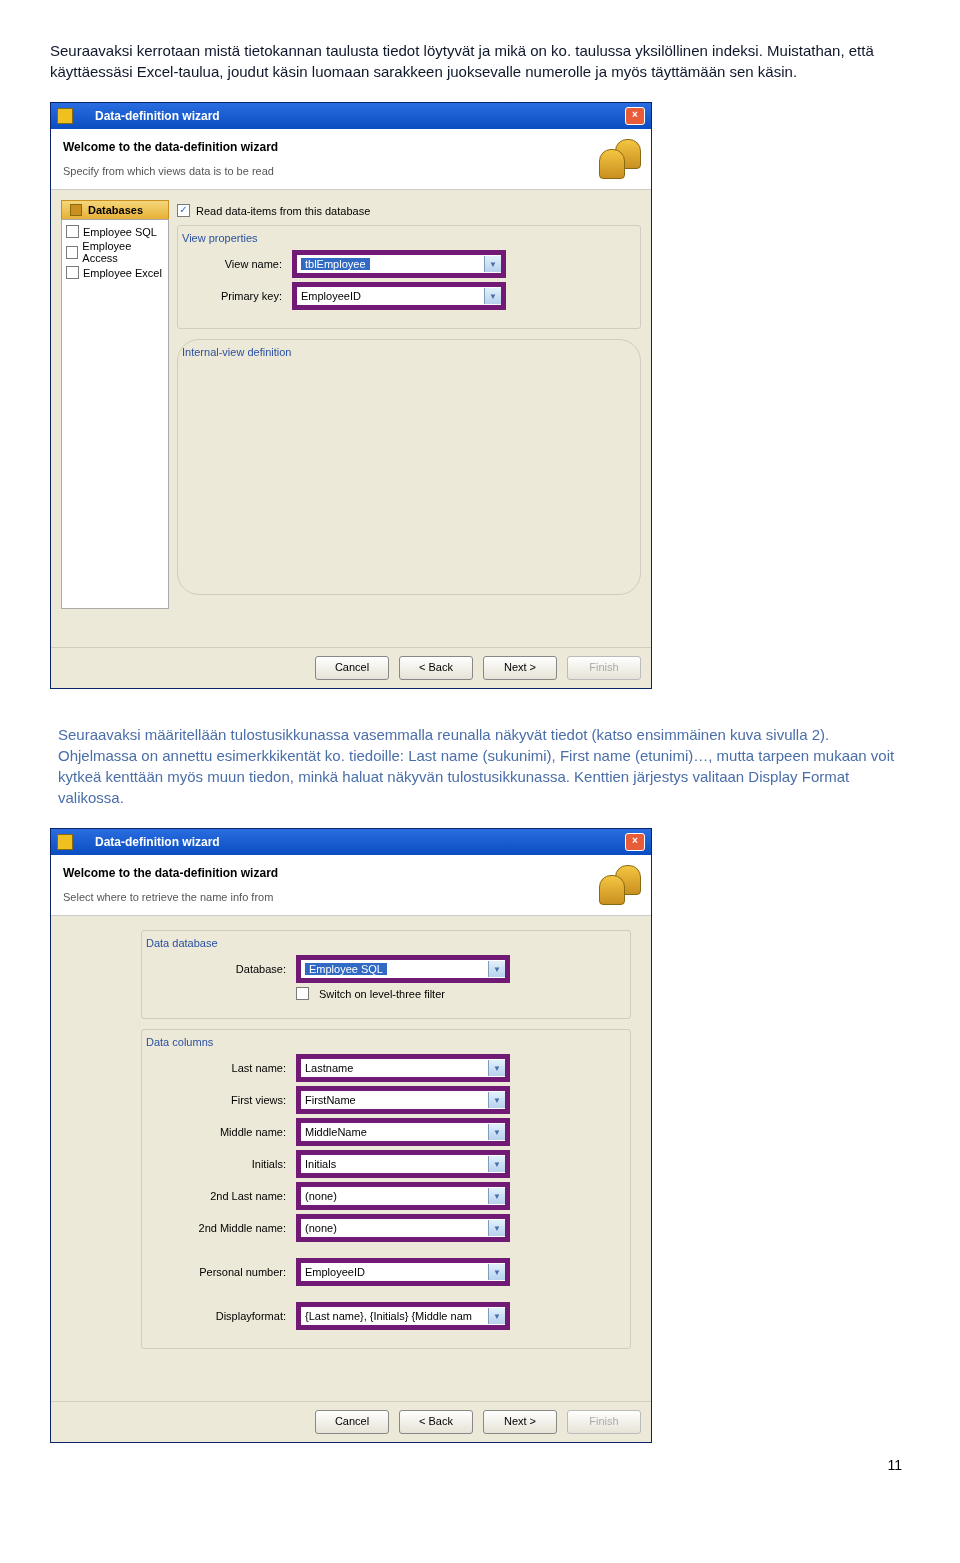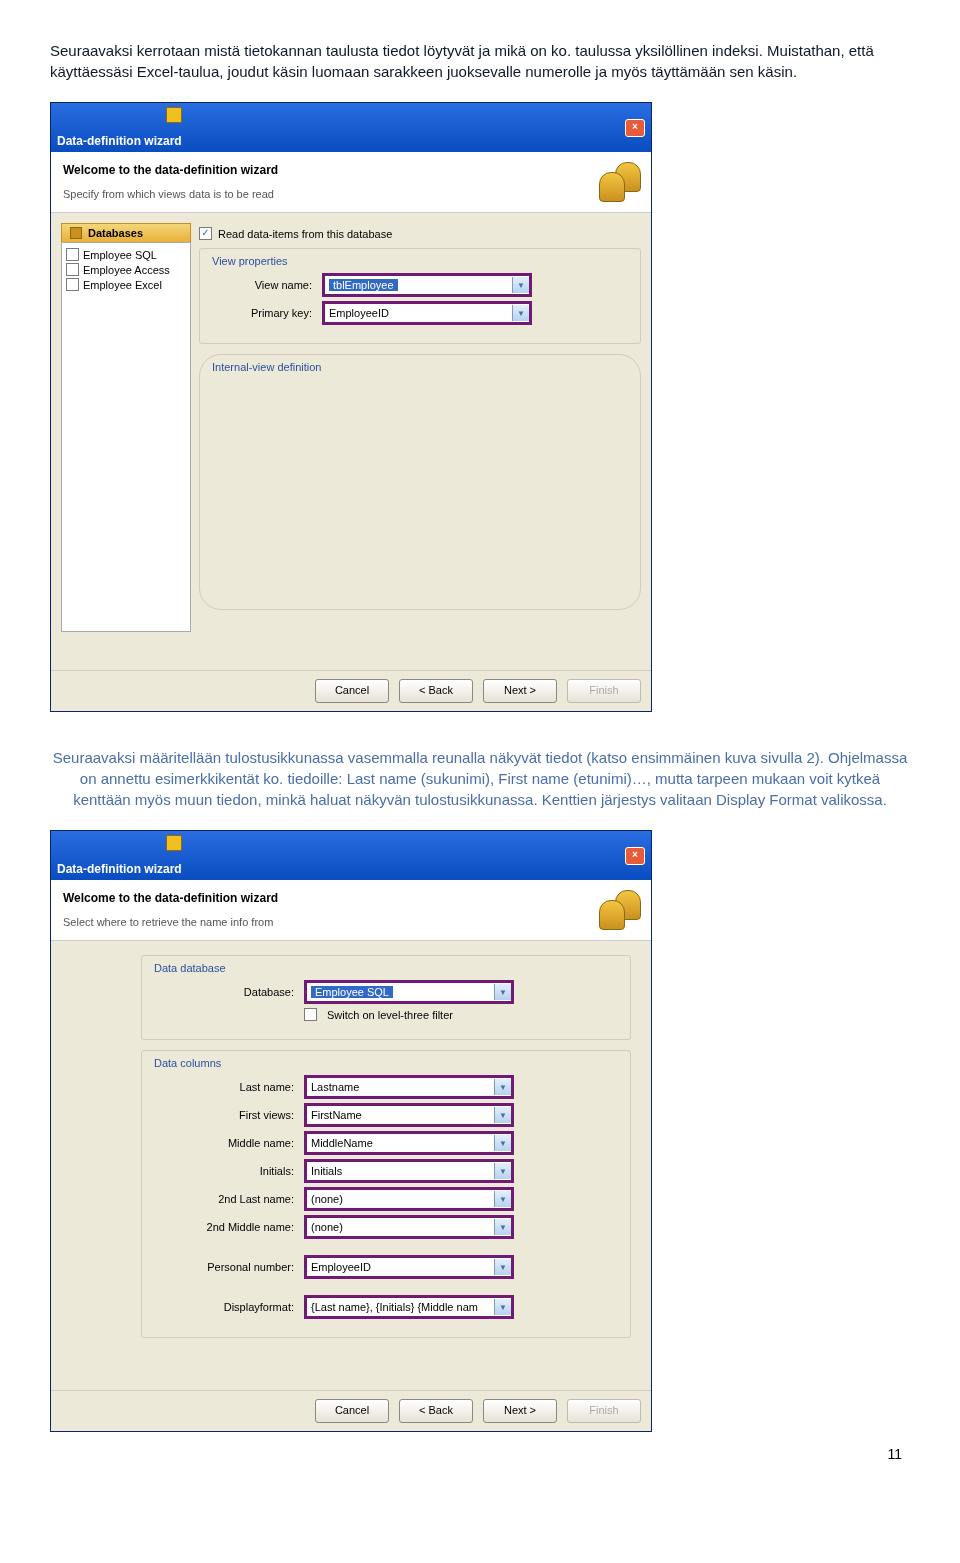"Data-definition wizard" .titlebar-left { align-items: flex-end -> center; flex-direction: column -> none; gap: 11px -> 22px }
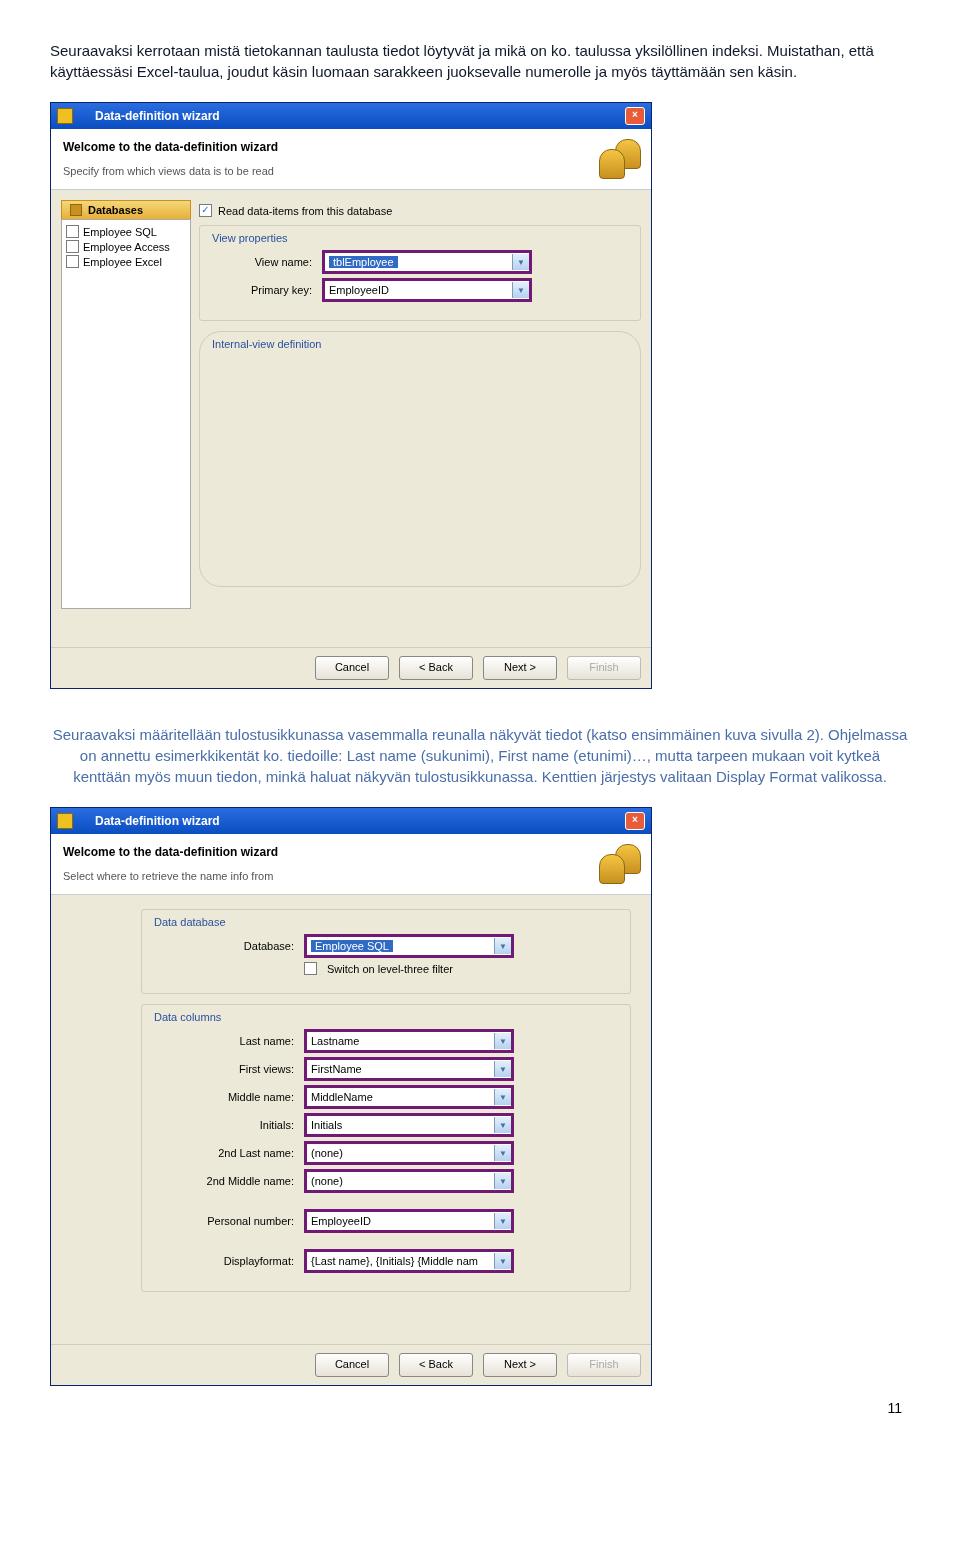"Databases" .sidebar { width: 130px -> 108px }
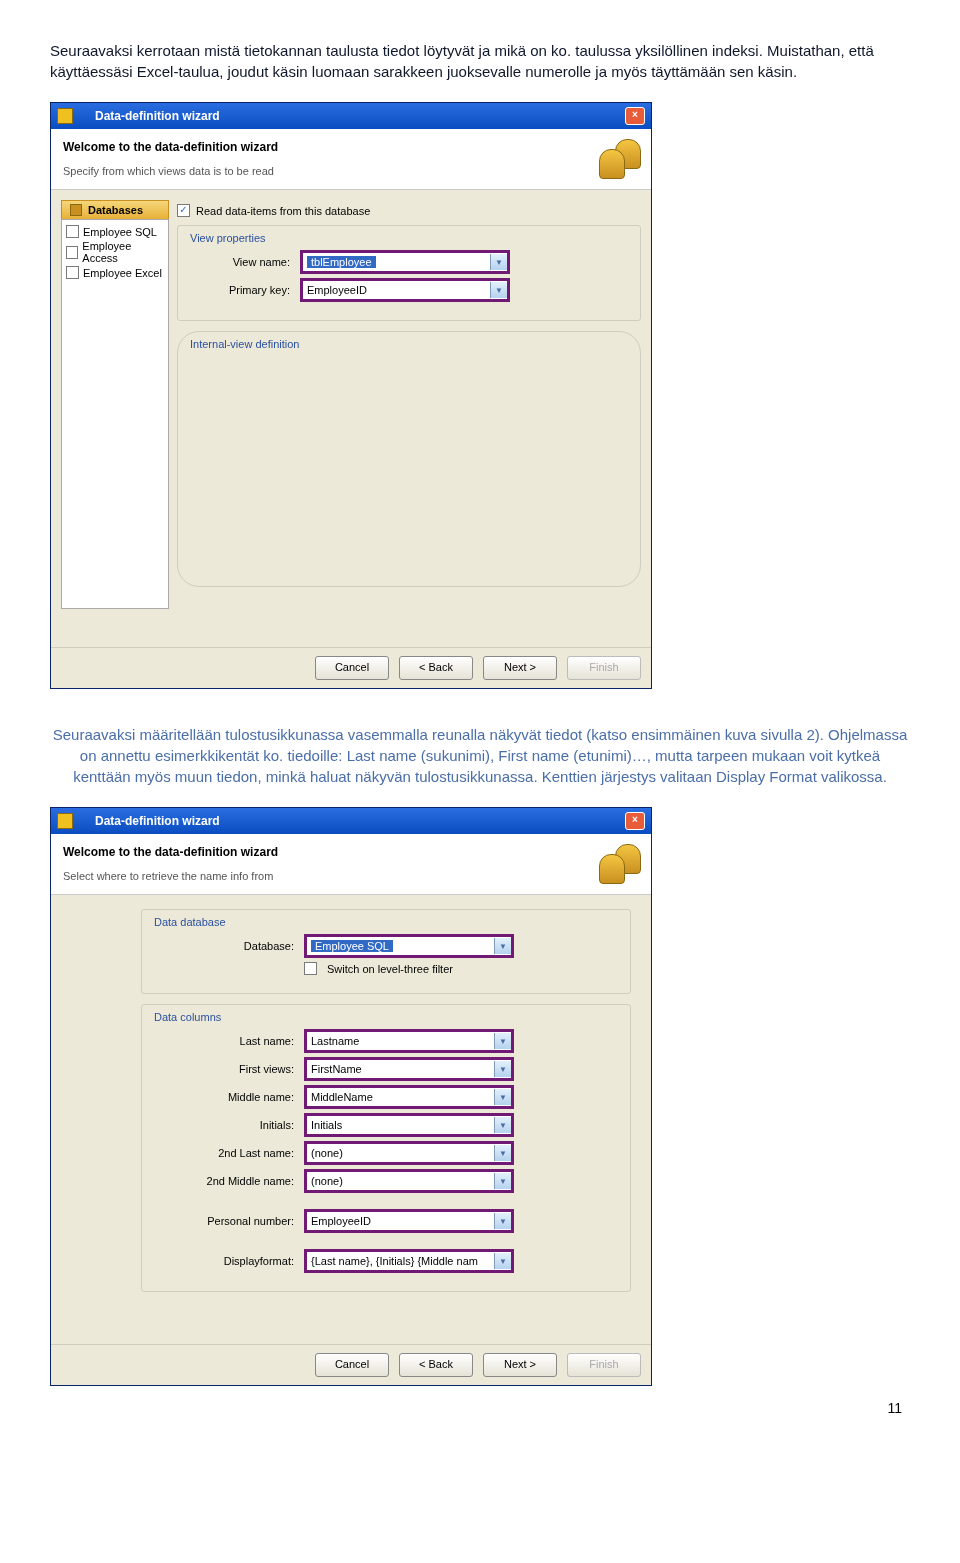"View properties" .group { padding: 10px 12px 14px 12px -> 10px 12px 14px 4px }
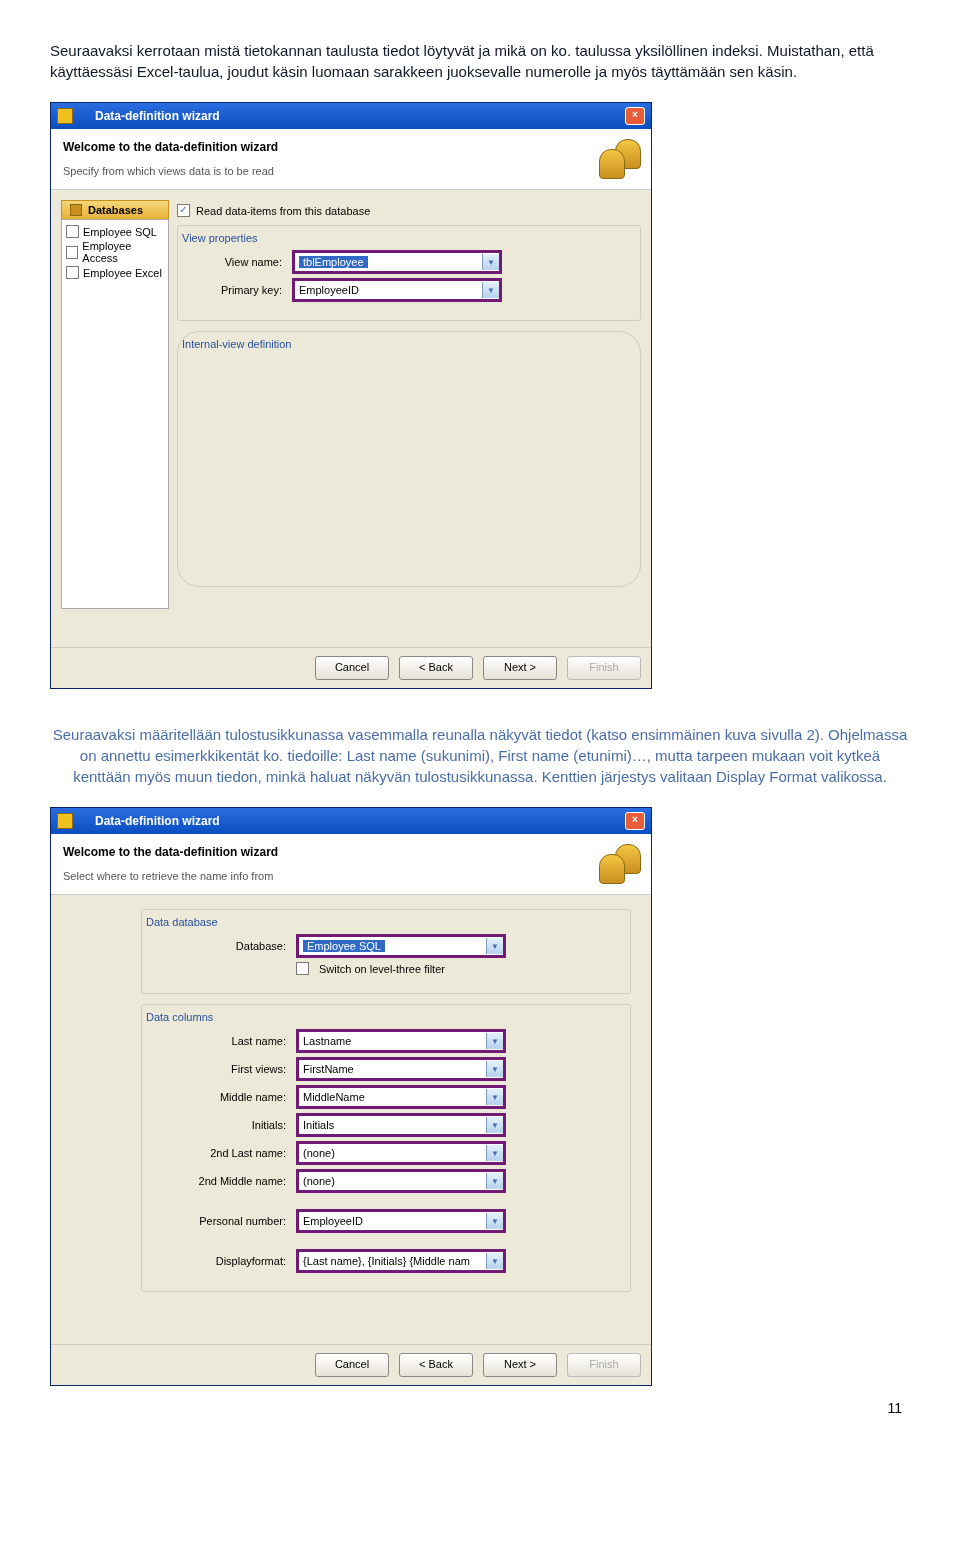"tblEmployee" .combo { border: 3px solid #701a75 -> 5px solid #701a75 }
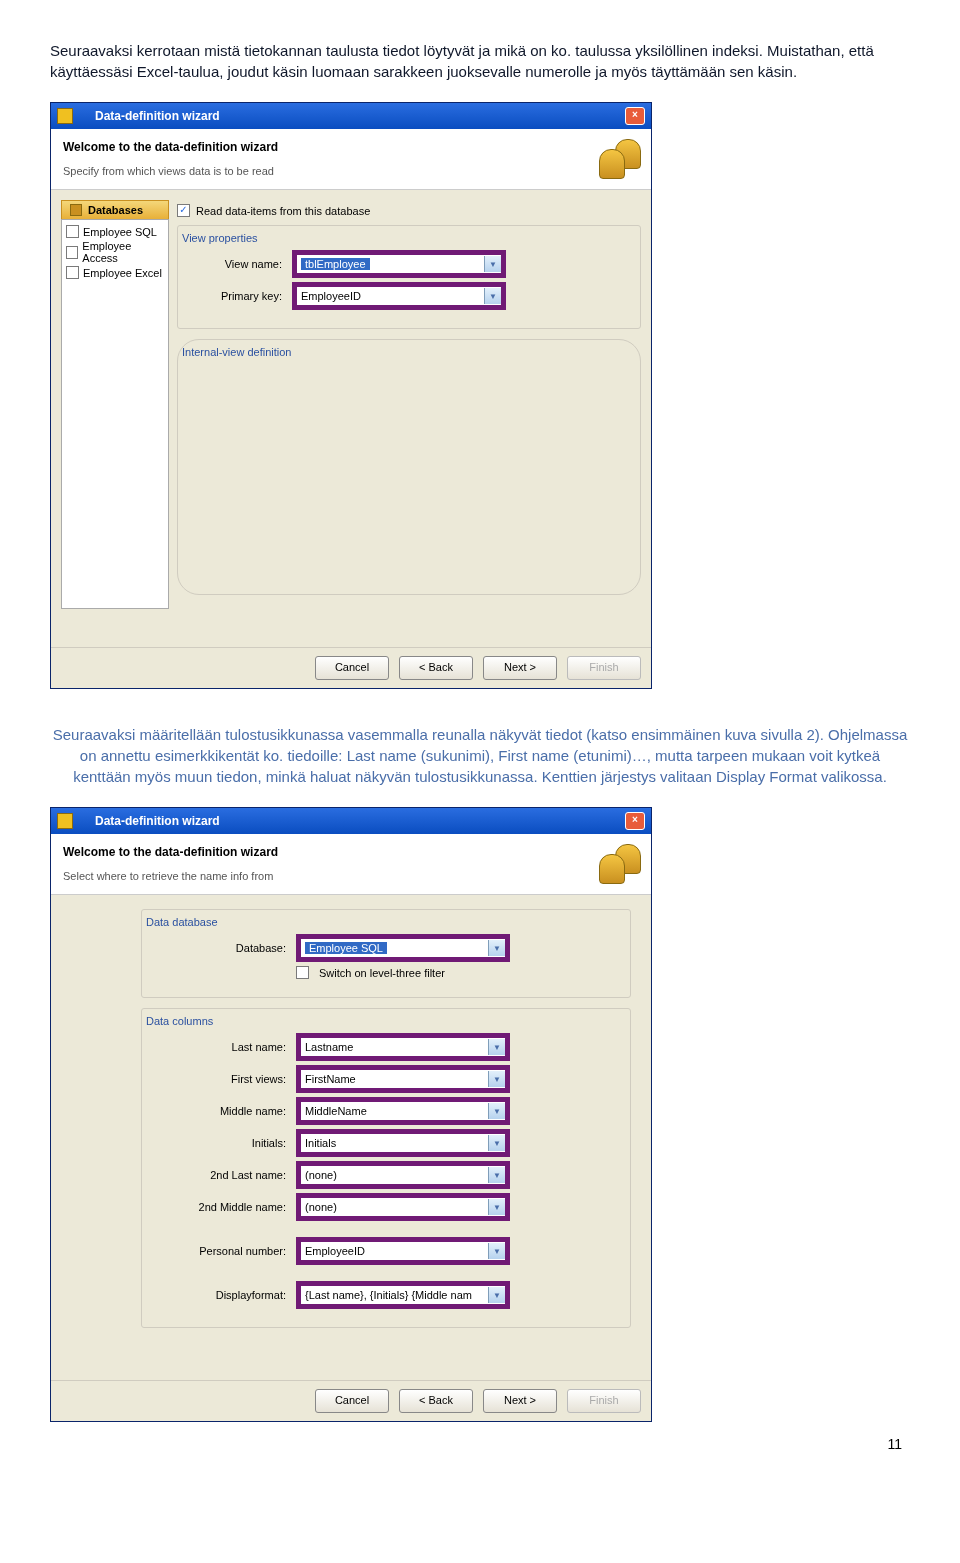"Seuraavaksi määritellään" .para2 { margin: 35px 0 20px 0 -> 35px 0 20px 8px; text-align: center -> none }
